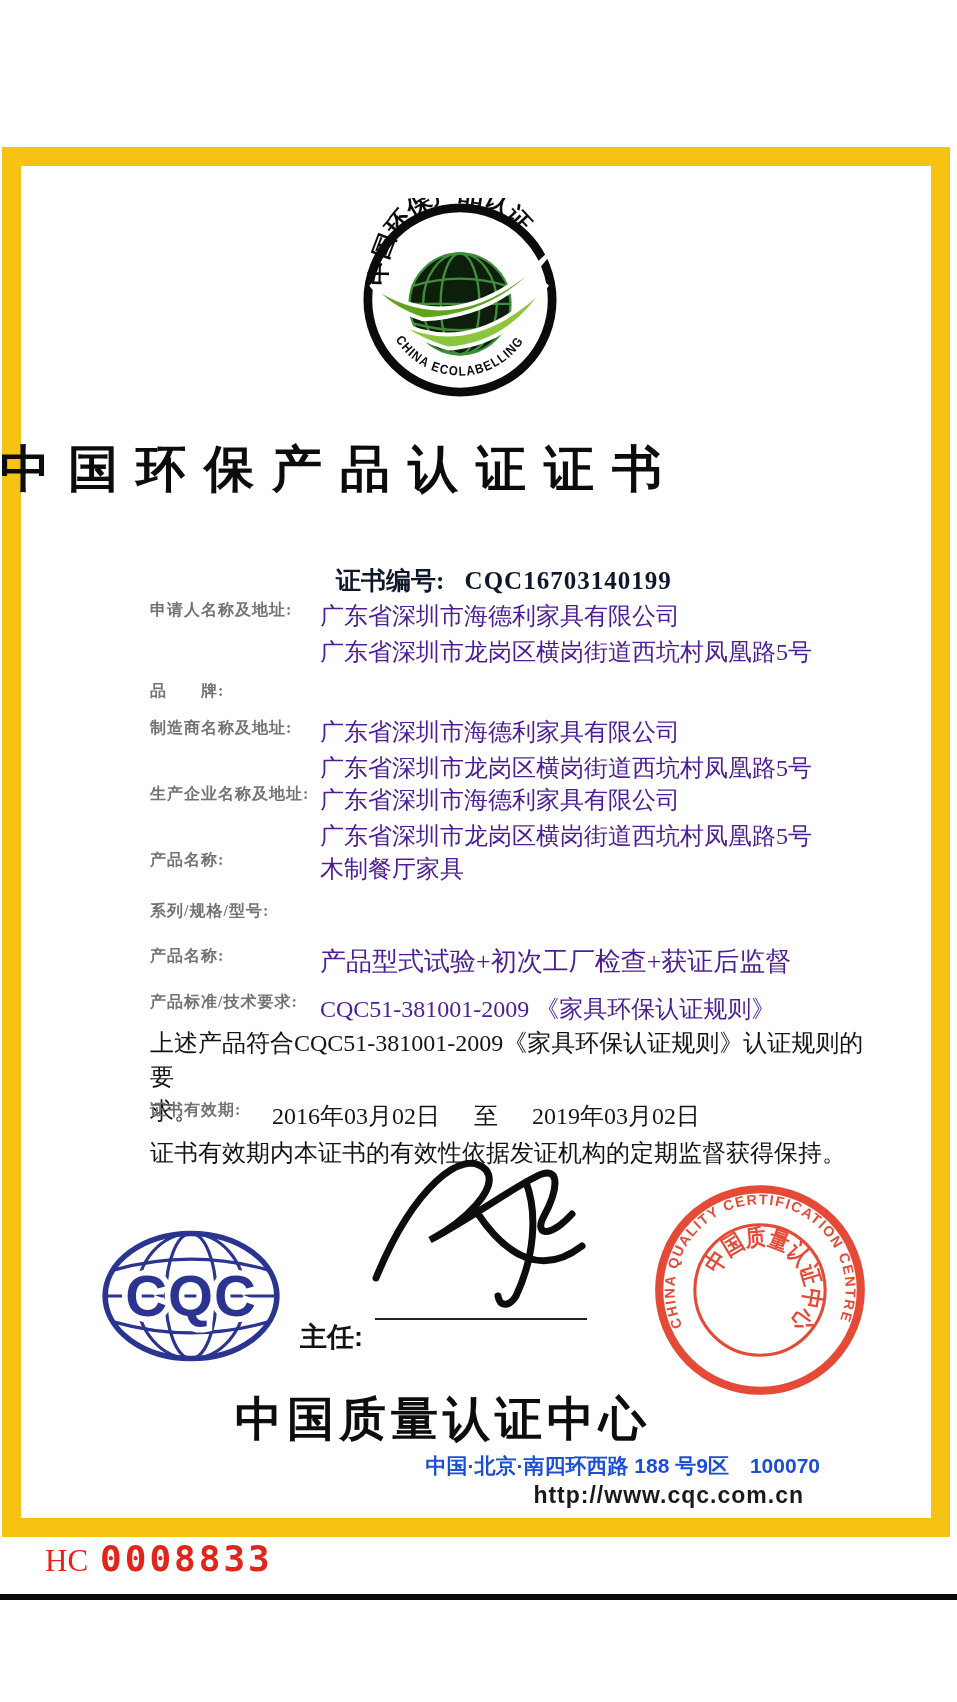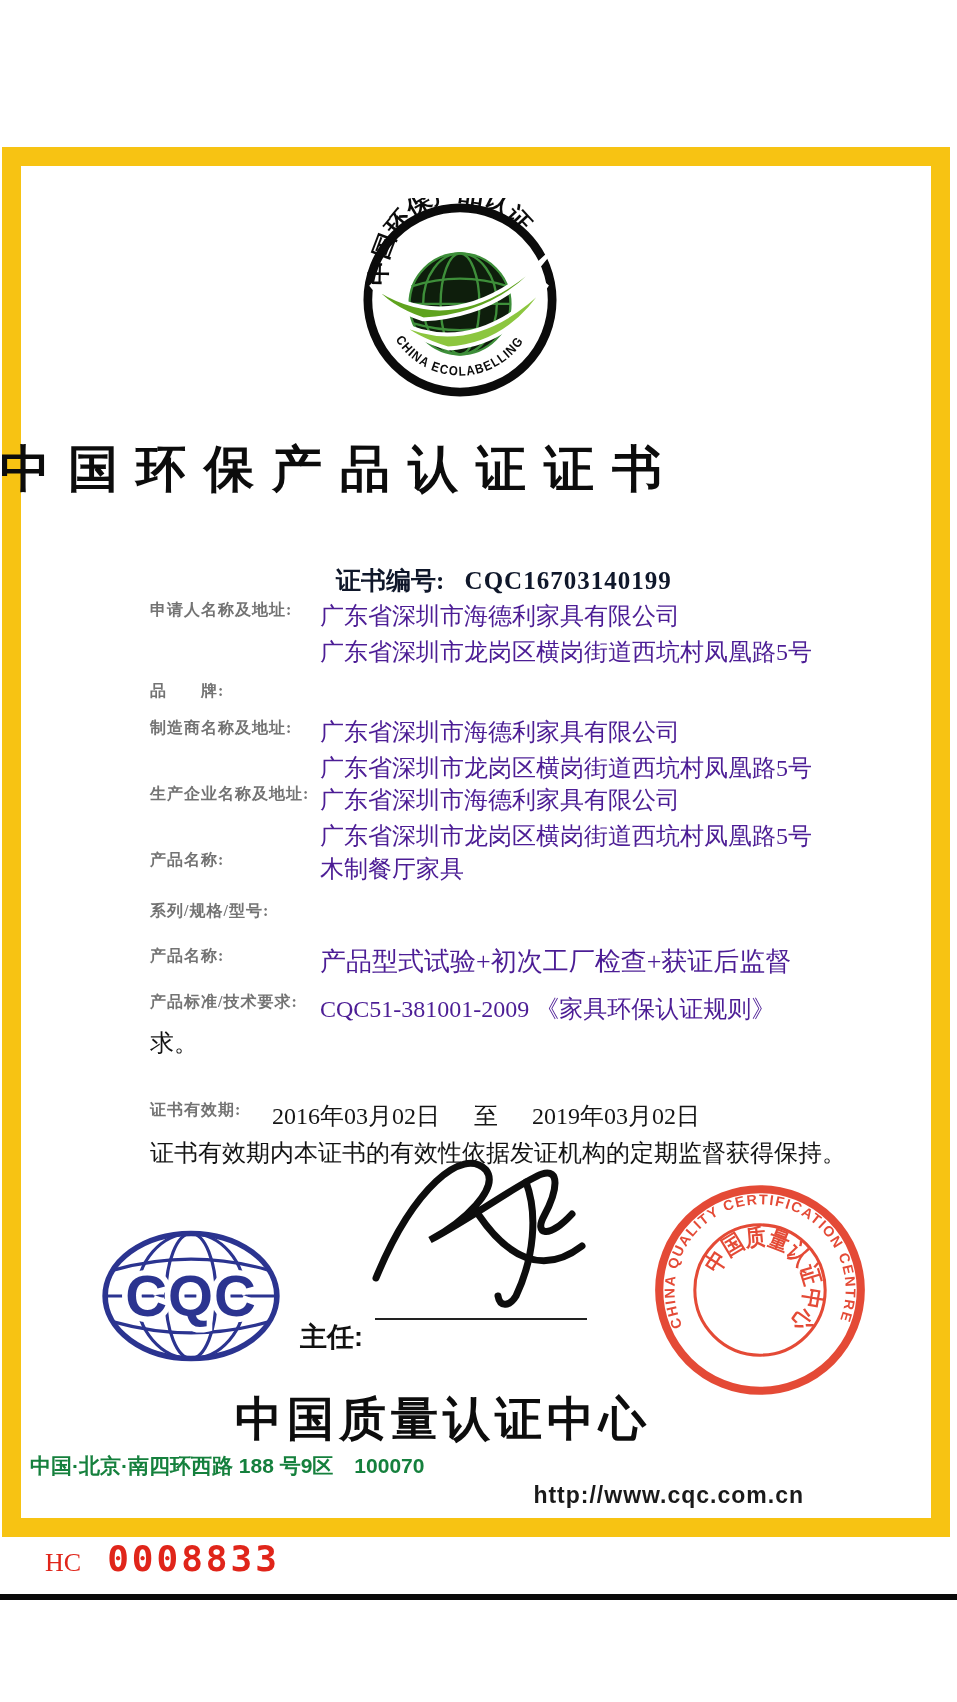"上述产品符合CQC51-381001-2009《家具环保认证规则》认证规则的要" div { html: none -> <div>上述产品符合CQC51-381001-2009《家具环保认证规则》认证规则的要</div> }
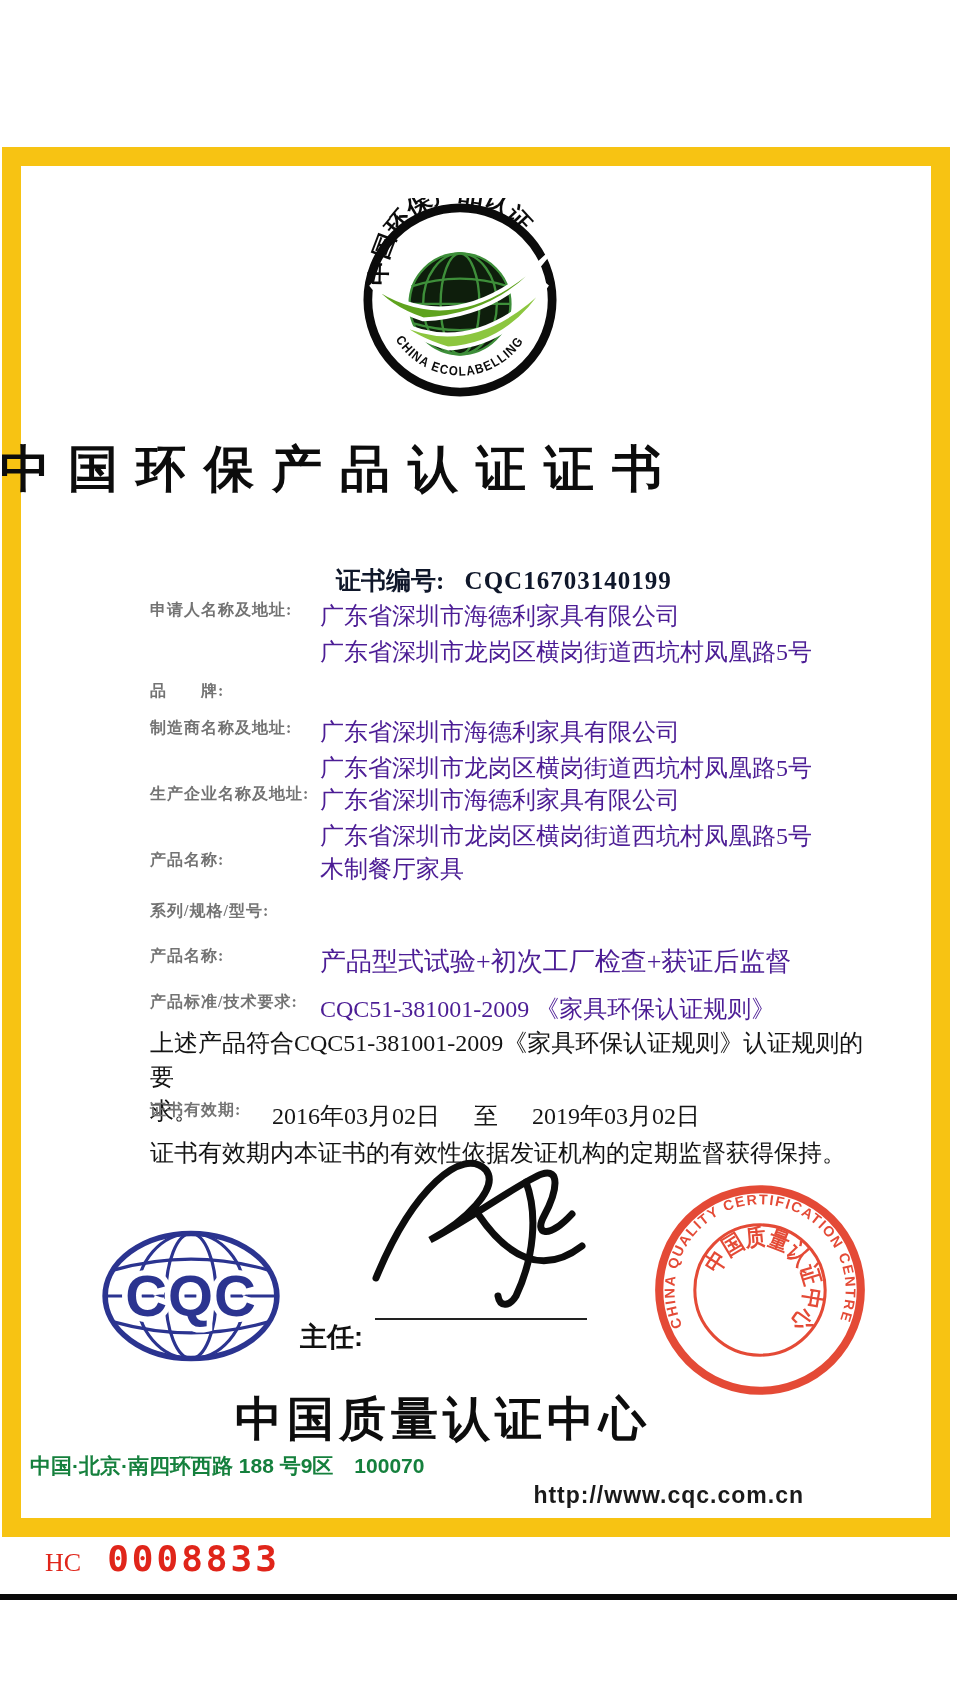"中国·北京·南四环西路 188 号9区 100070" .addr { color: #15803d -> #1d4ed8; text-align: left -> right }
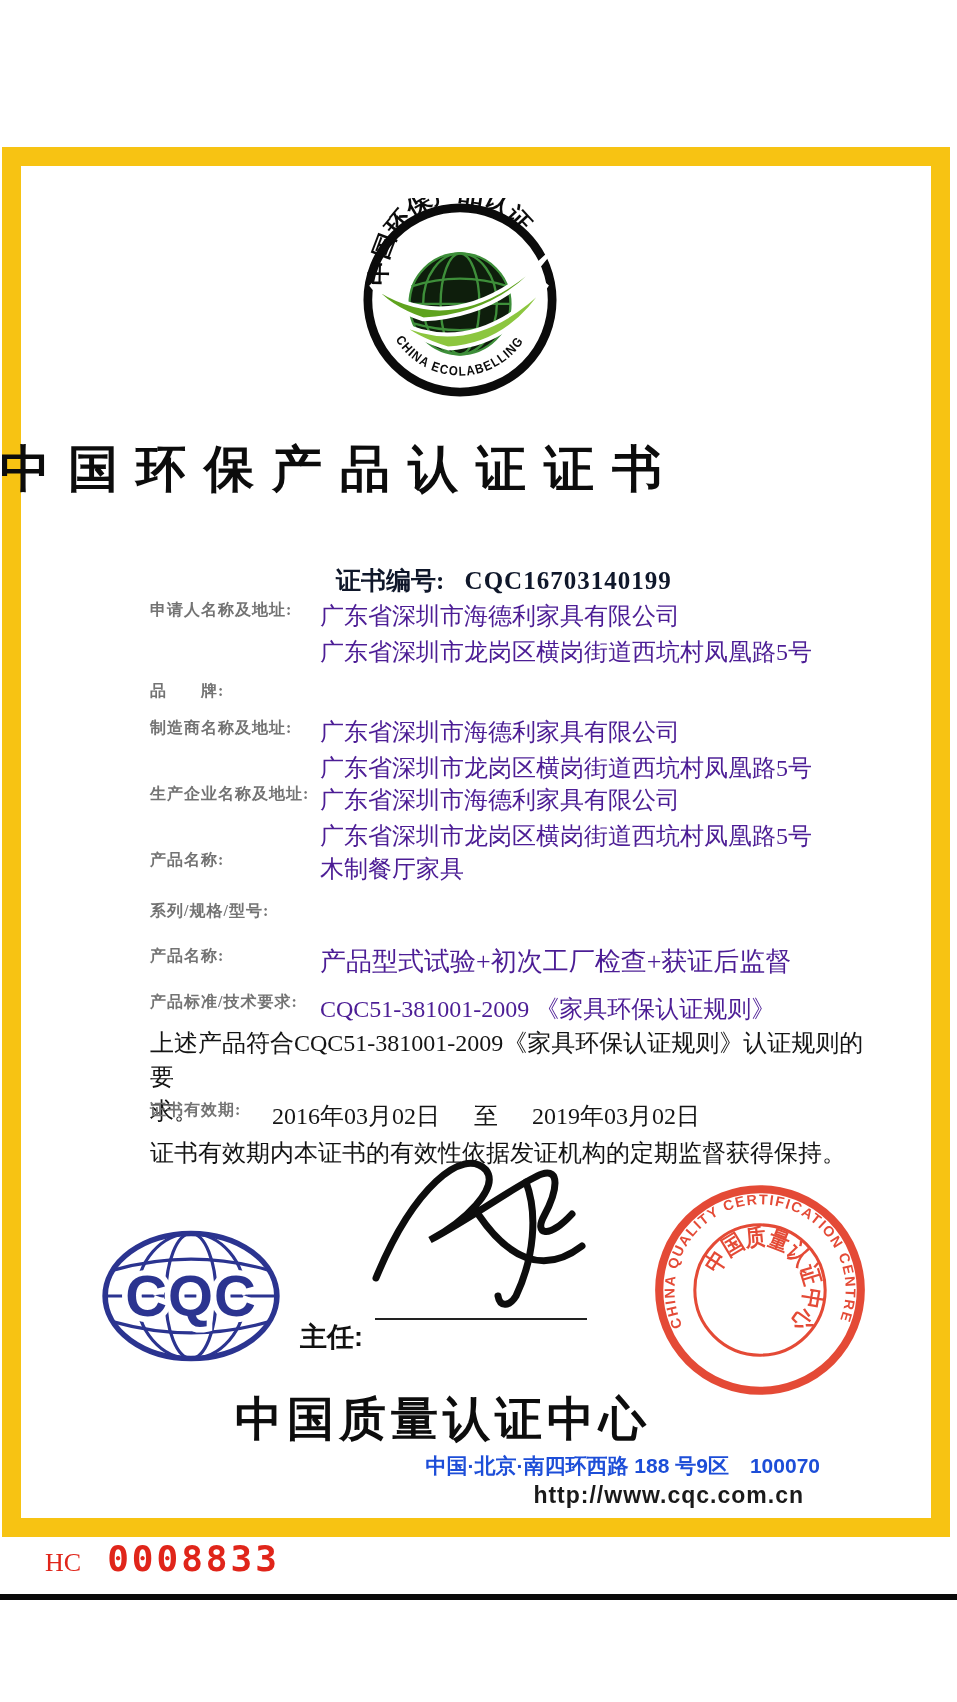"HC" .serial .pre { font-size: 26px -> 31px }
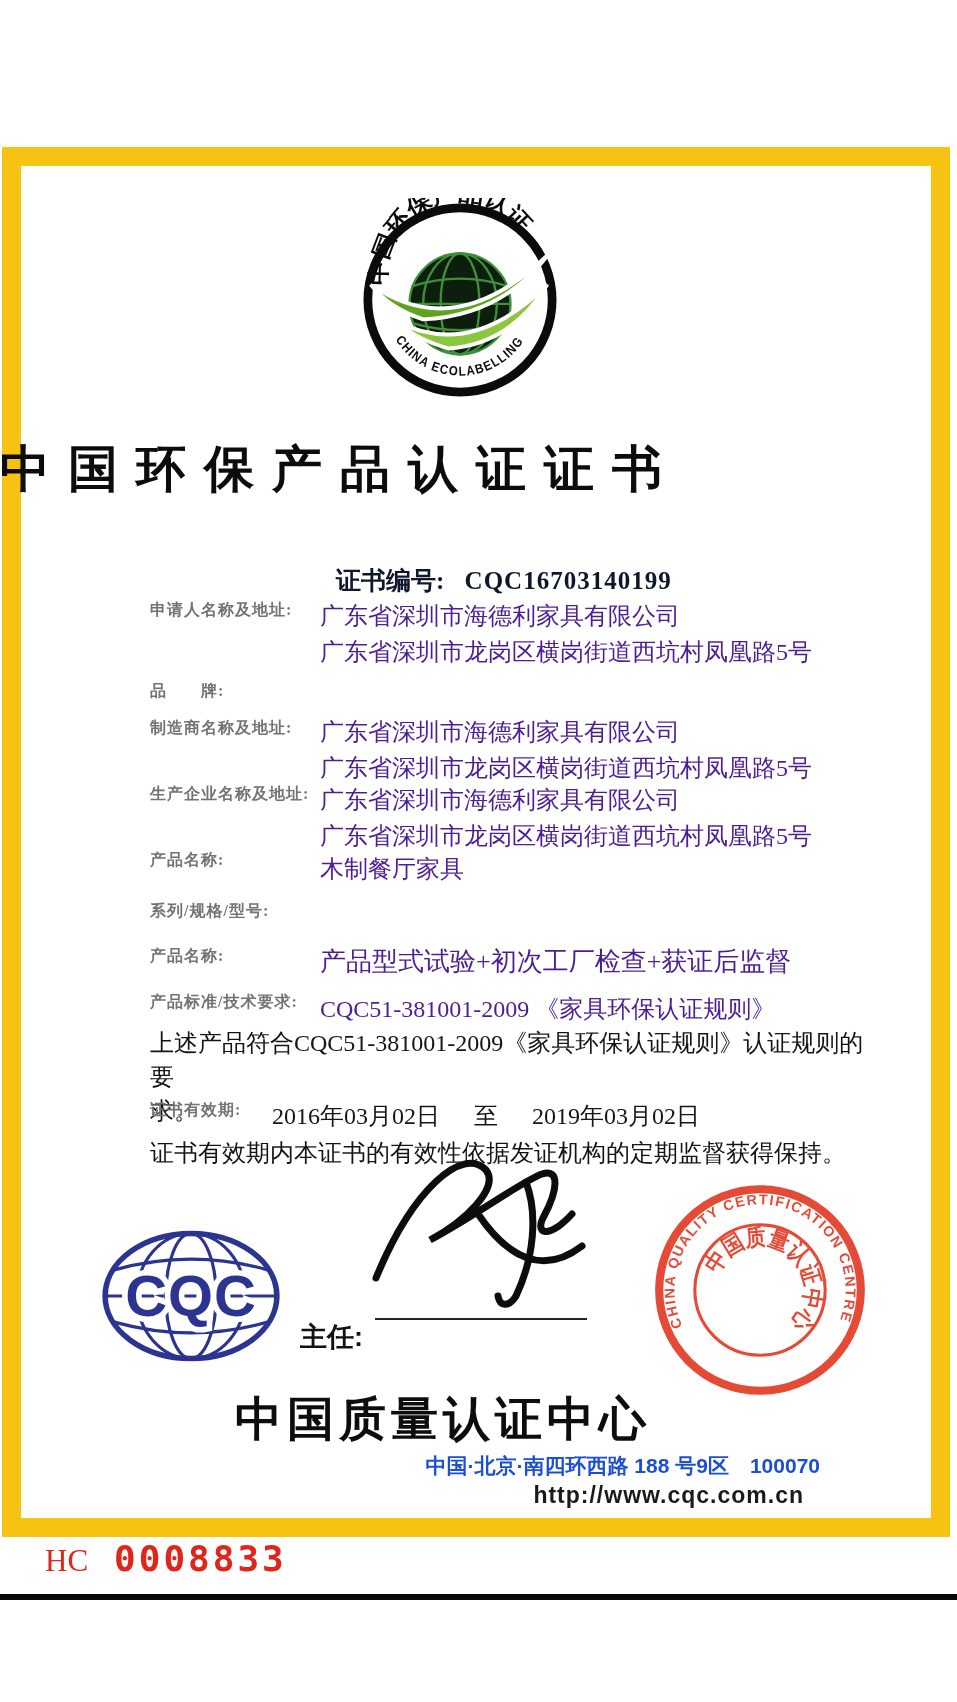"0008833" .serial .no { margin-left: 22px -> 8px }
